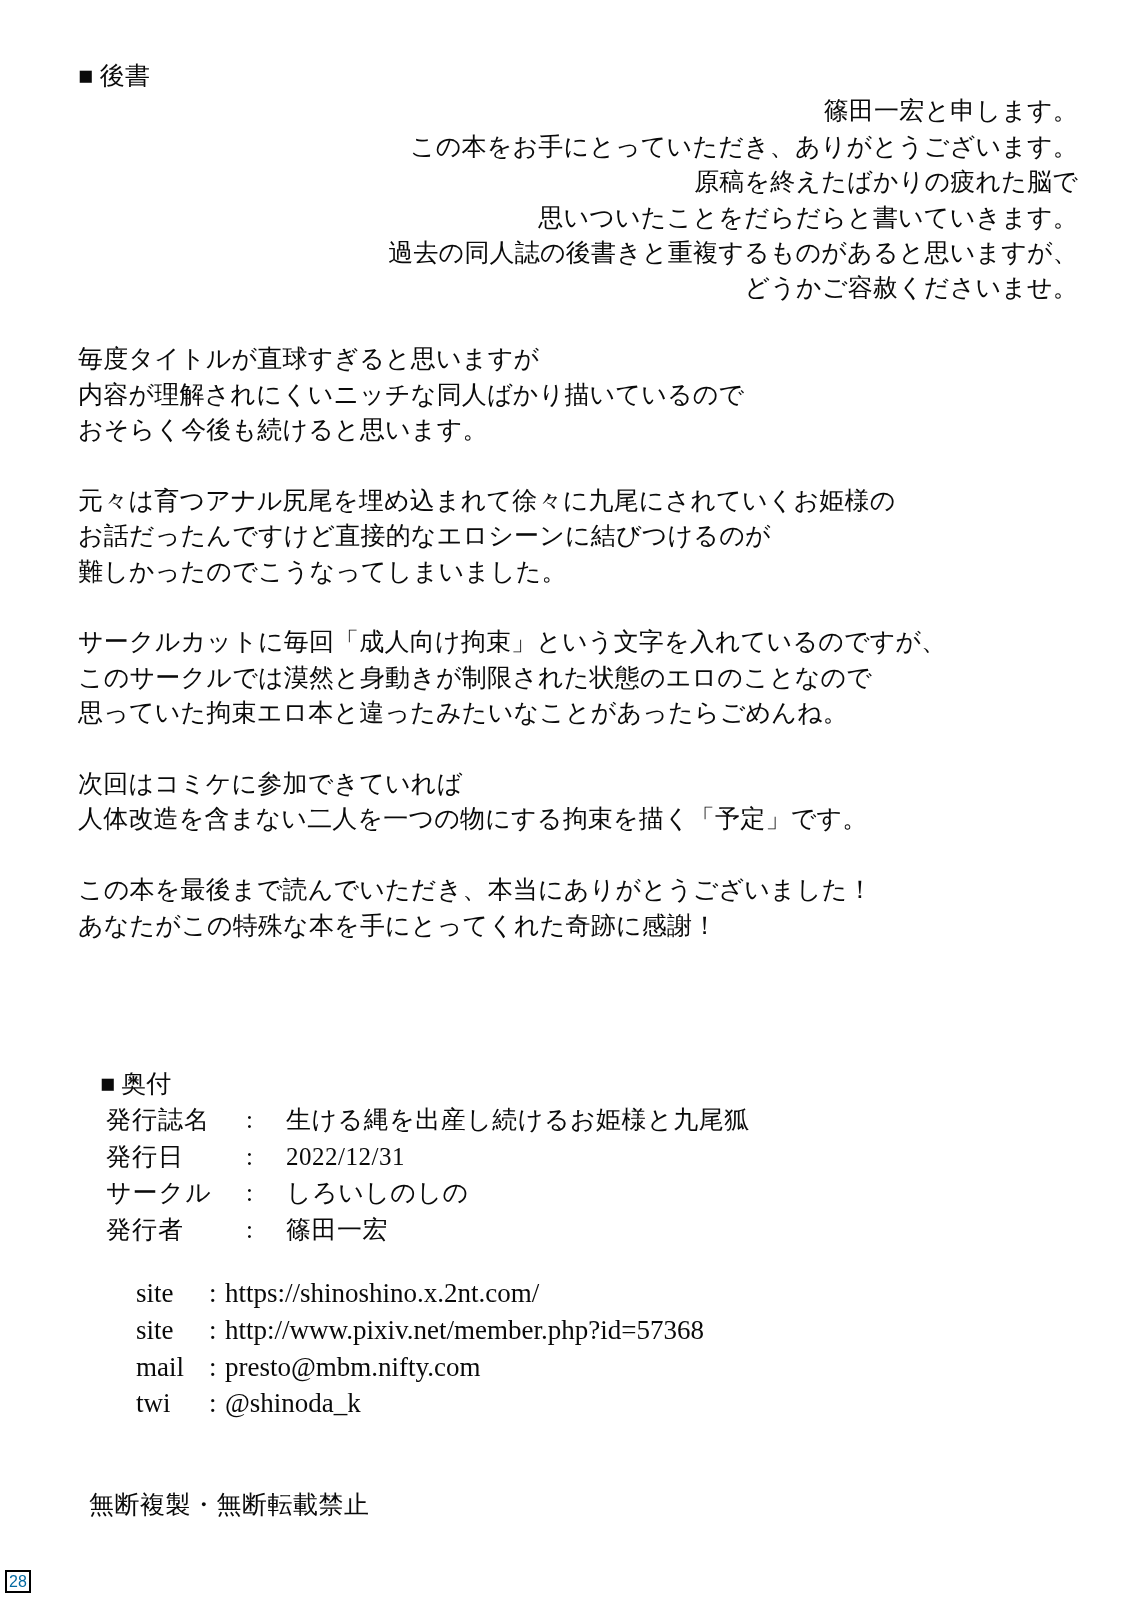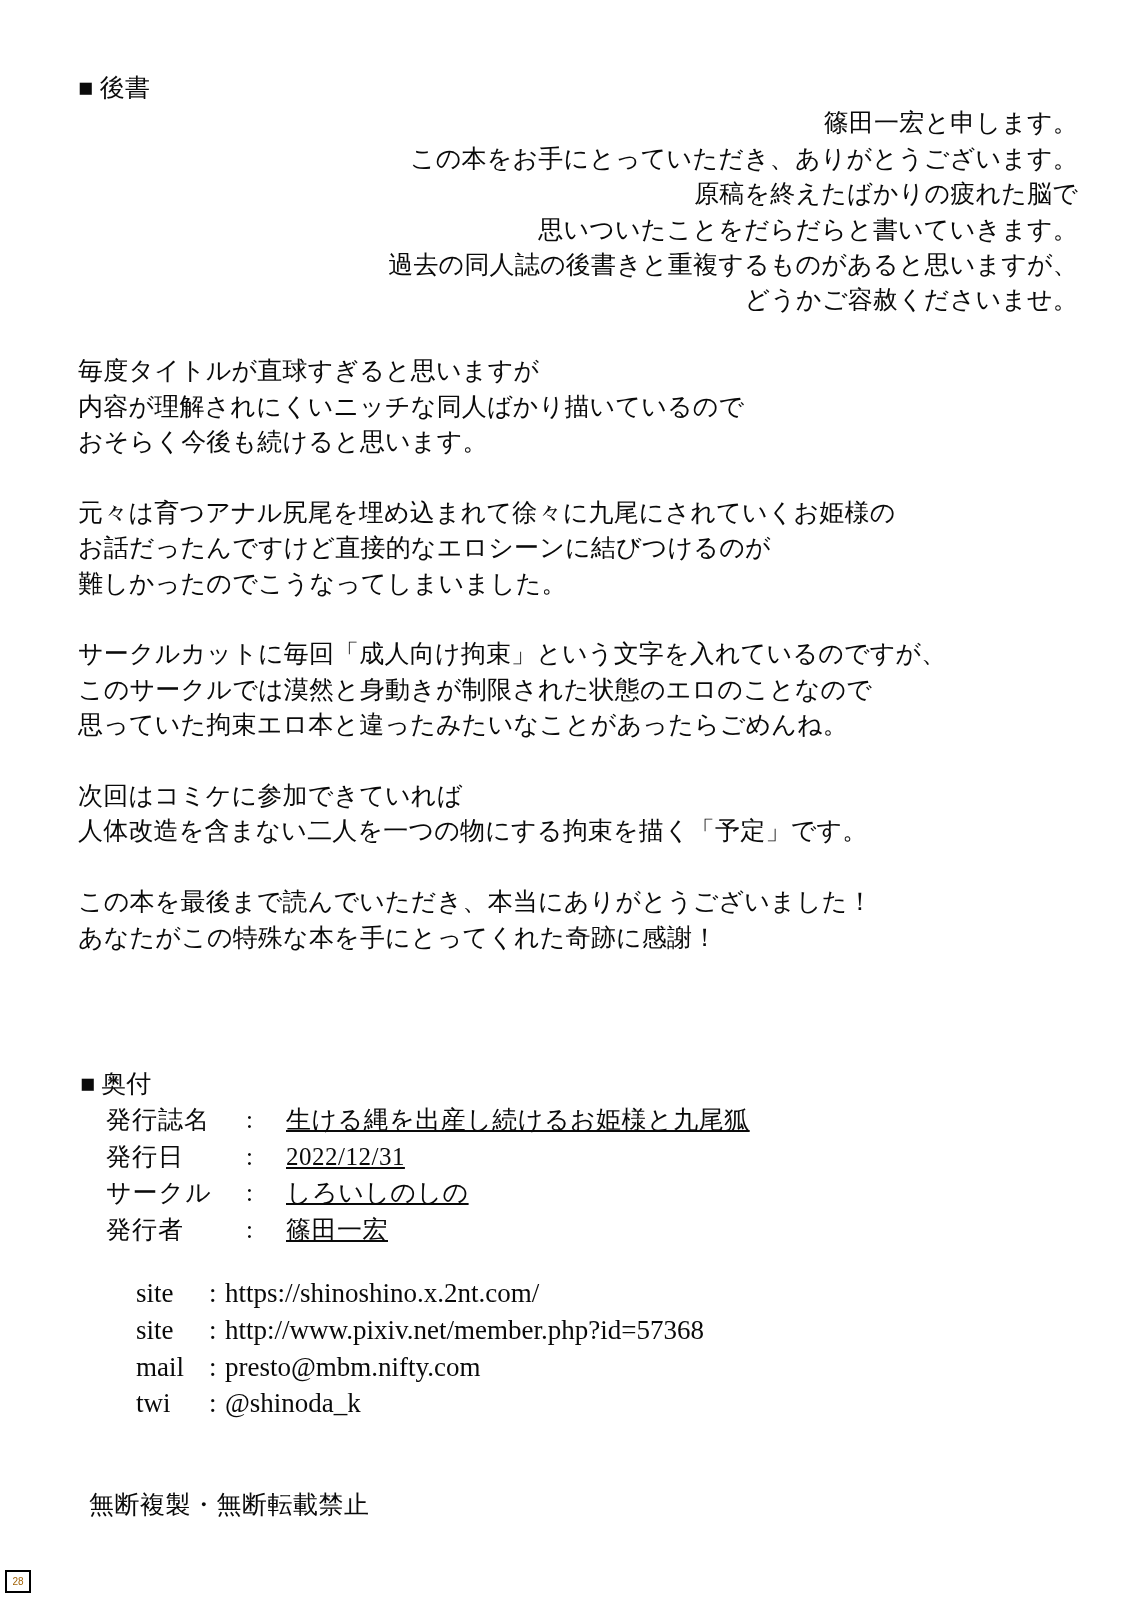"■ 後書" .afterword { top: 70px -> 58px }
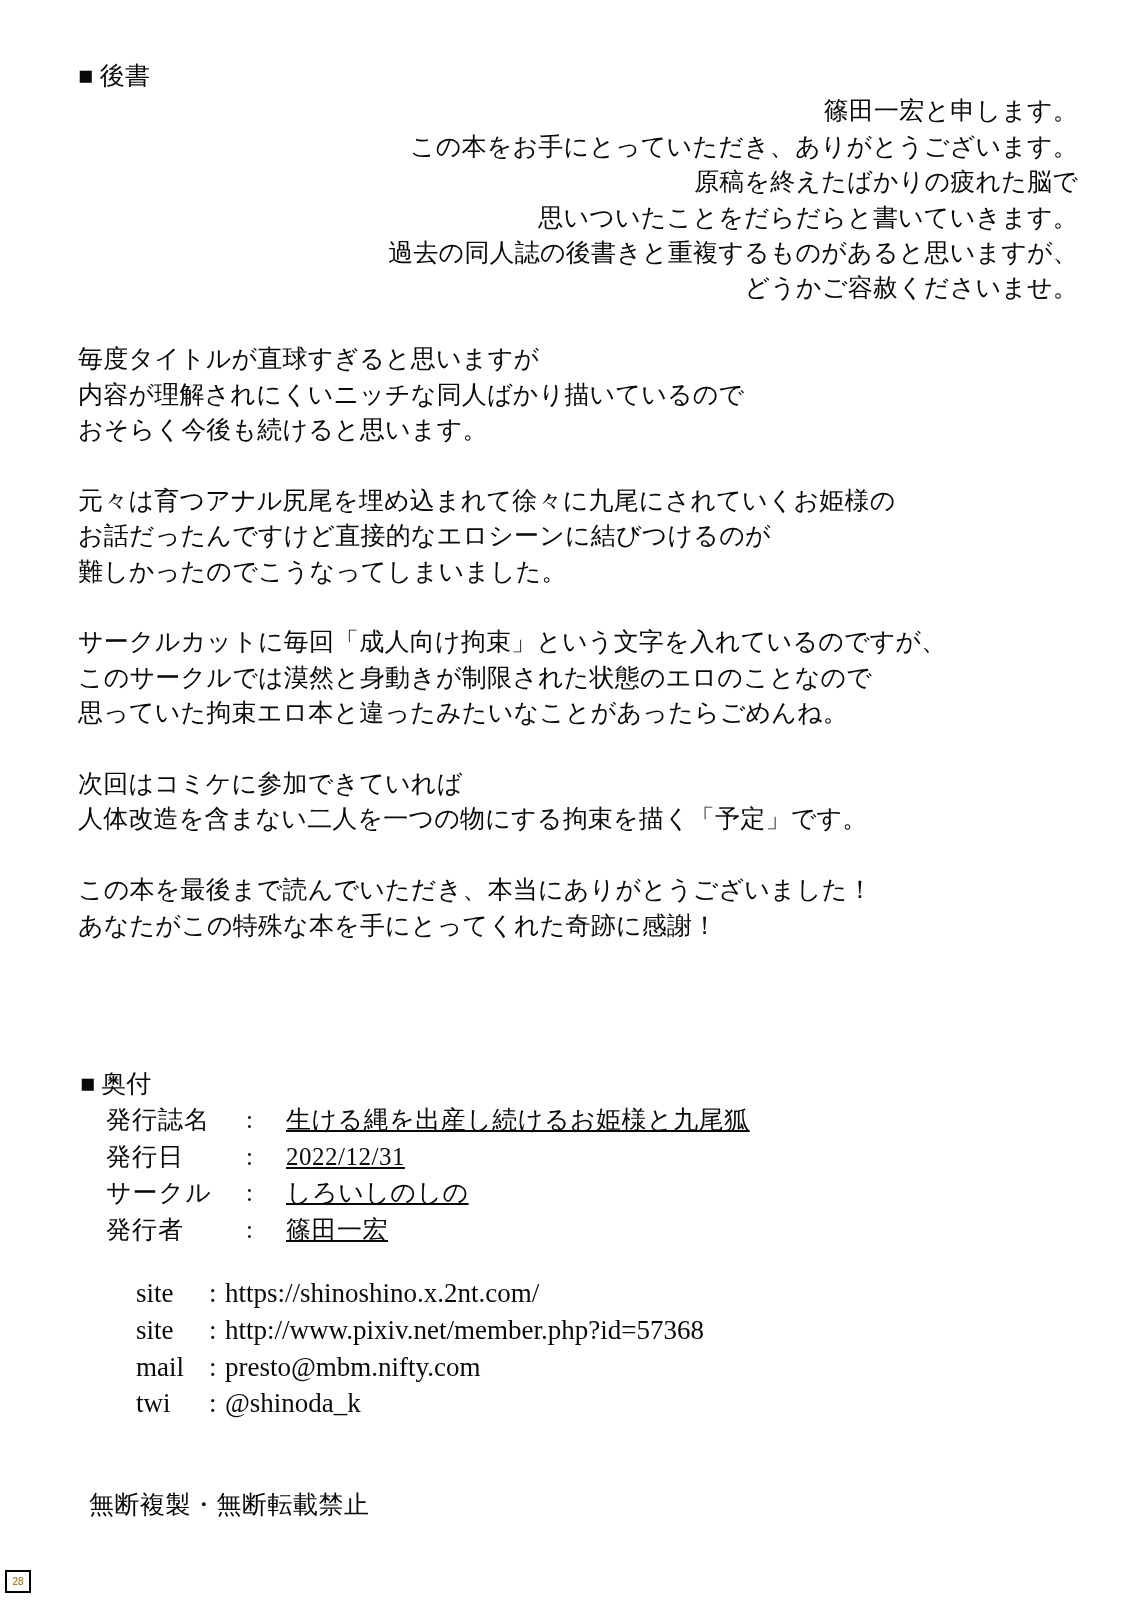"■ 奥付" .colophon .heading { margin-left: none -> 20px }
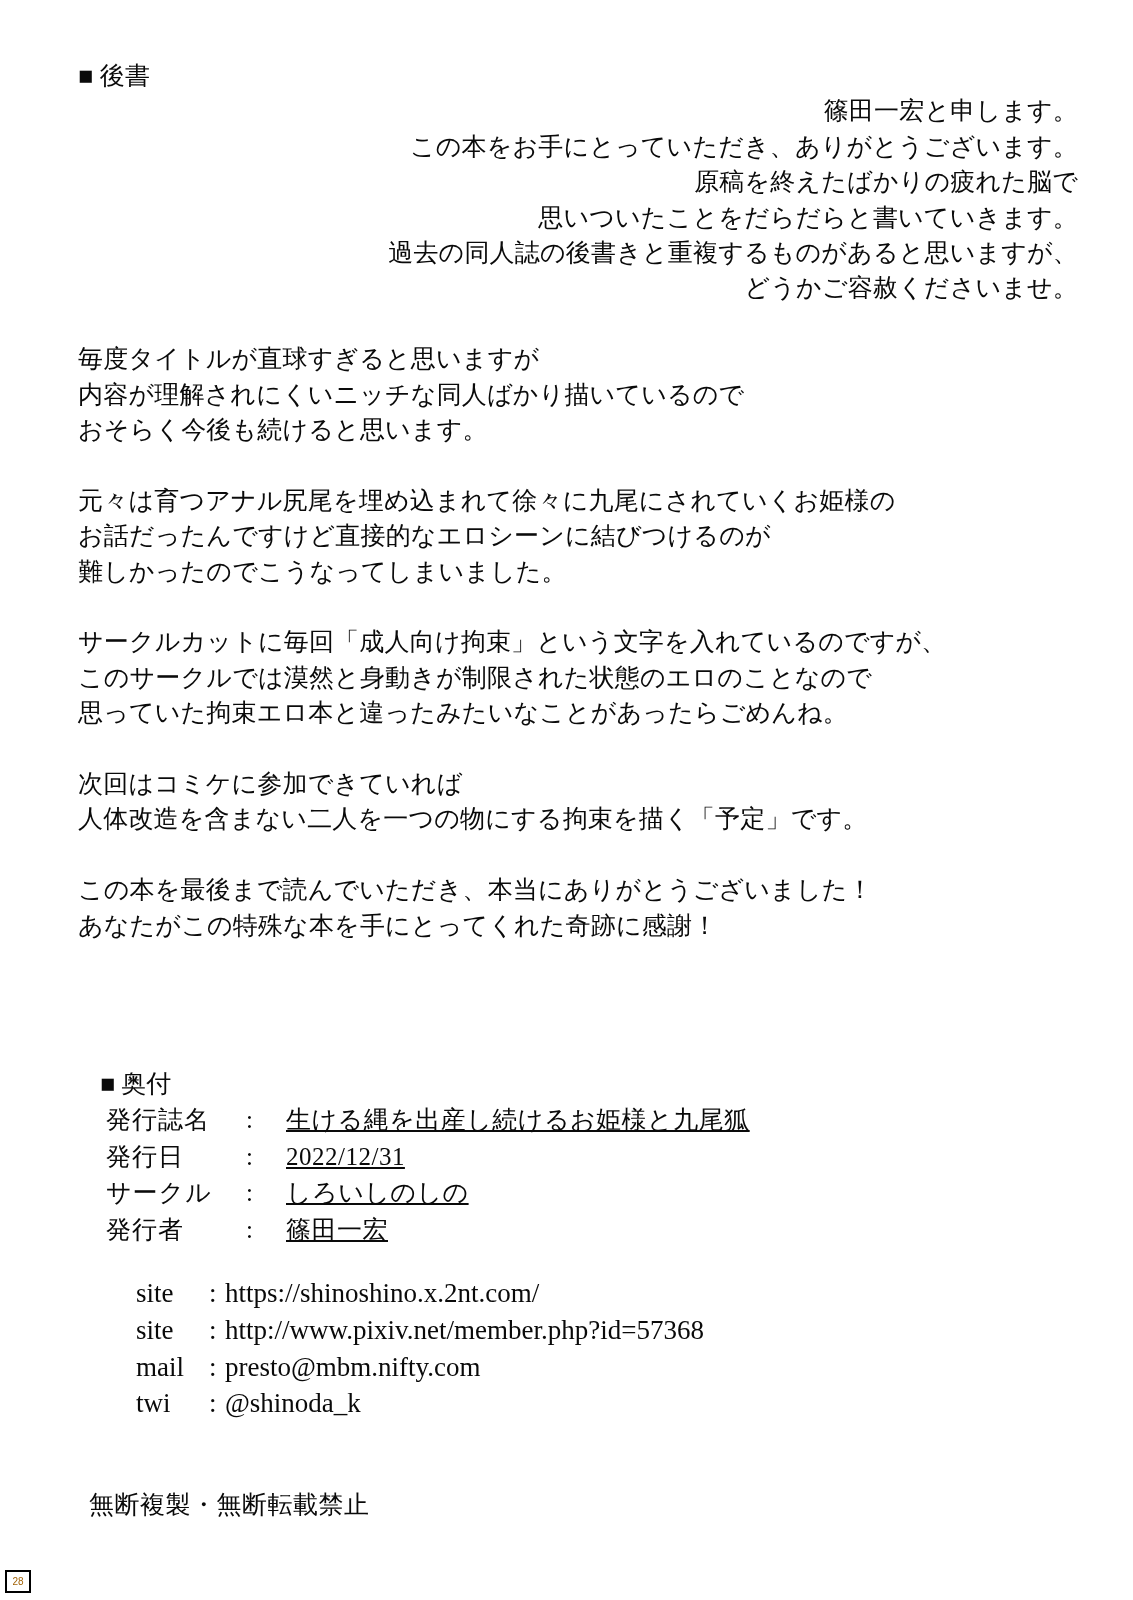"生ける縄を出産し続けるお姫様と九尾狐" .cvalue { text-decoration: underline -> none }
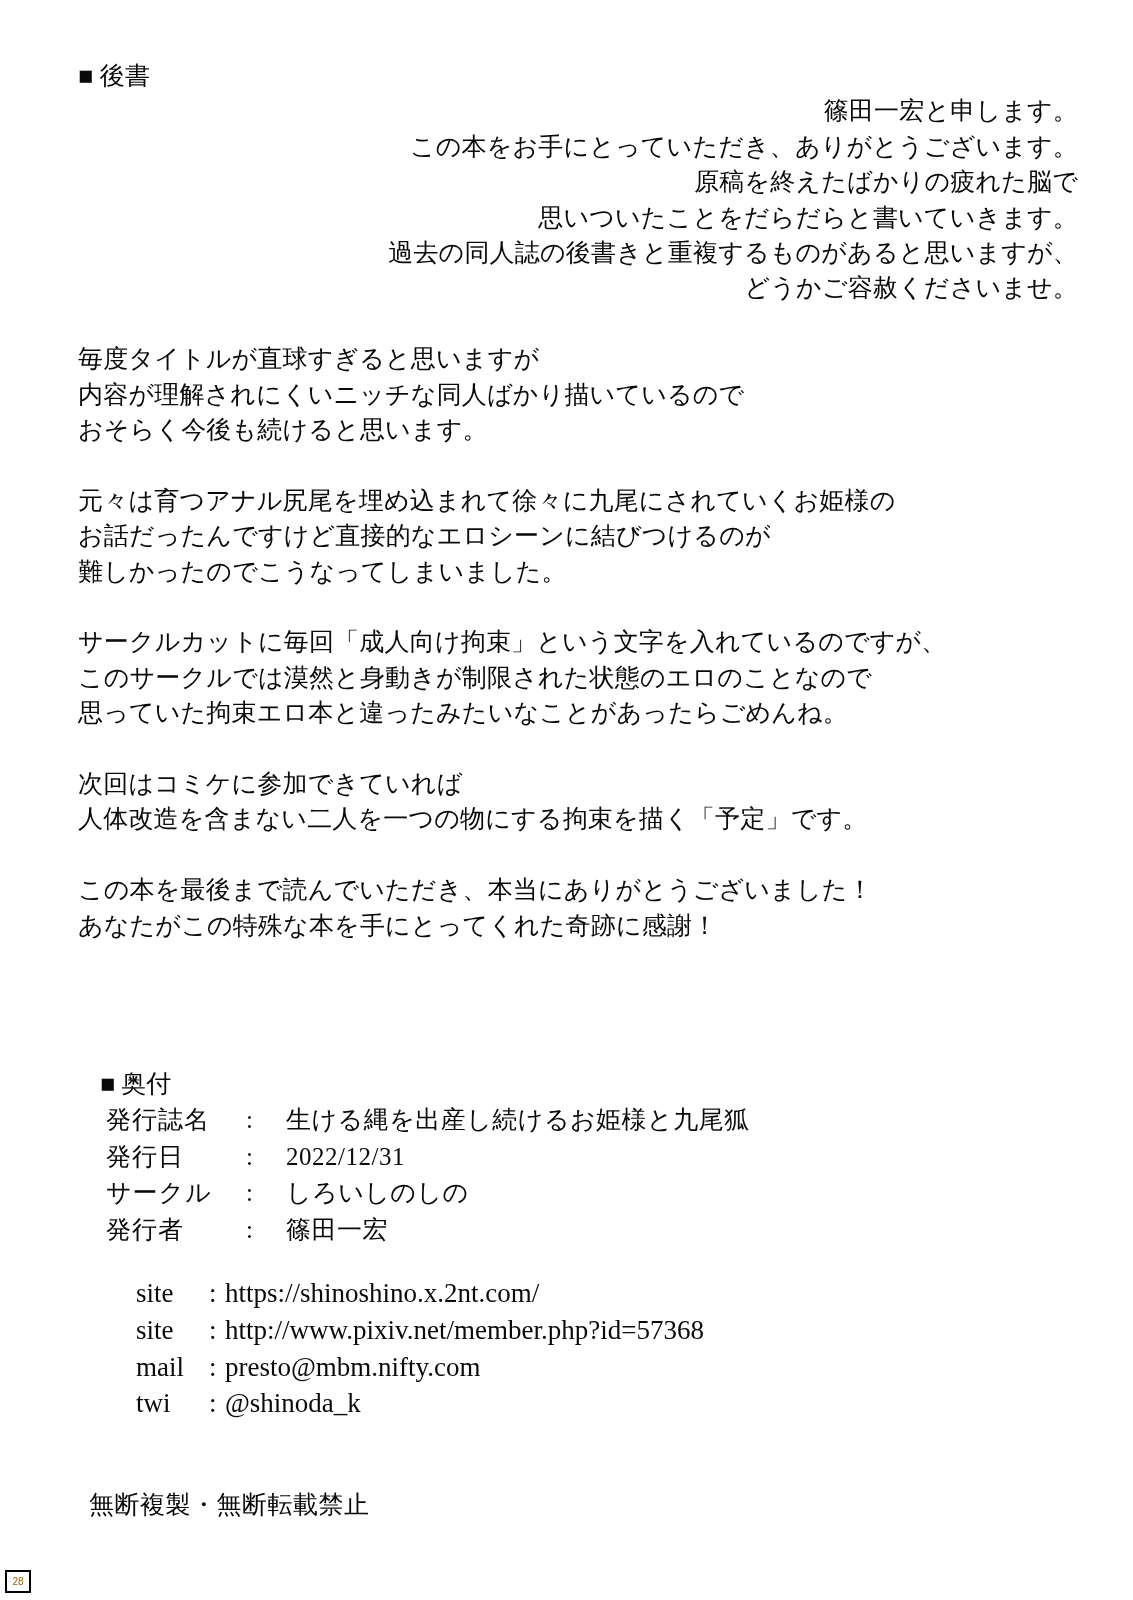"28" .pagenum { color: #a16207 -> #0369a1; font-size: 10px -> 16px }
